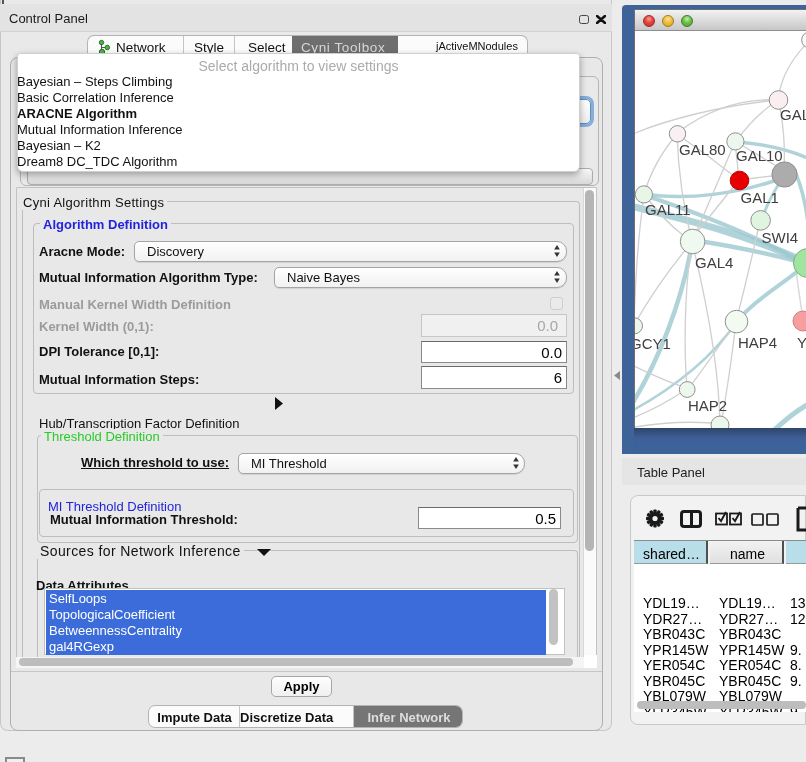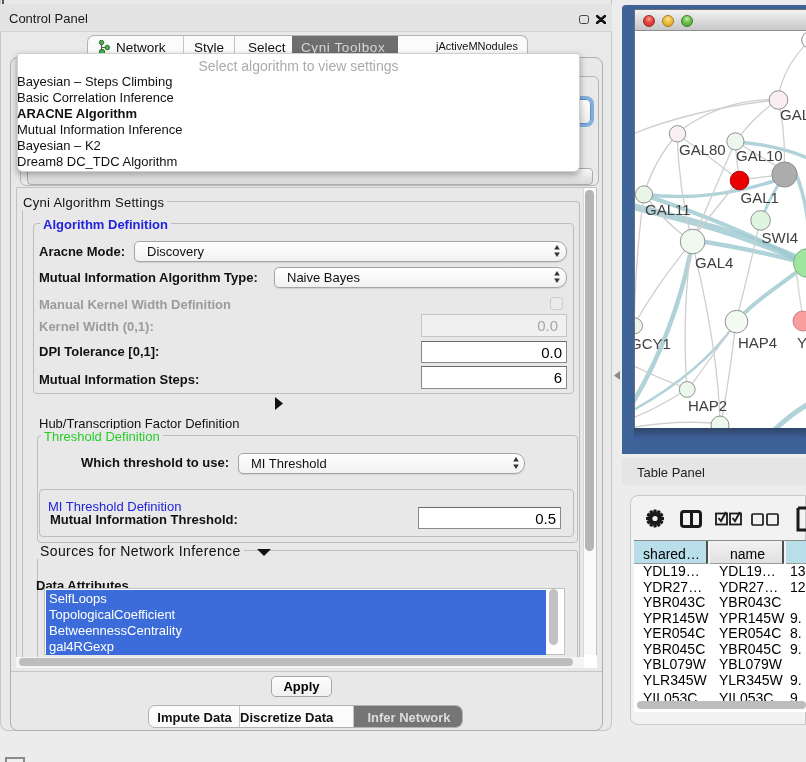"Which threshold to use:" div.abs { text-decoration: none -> underline }
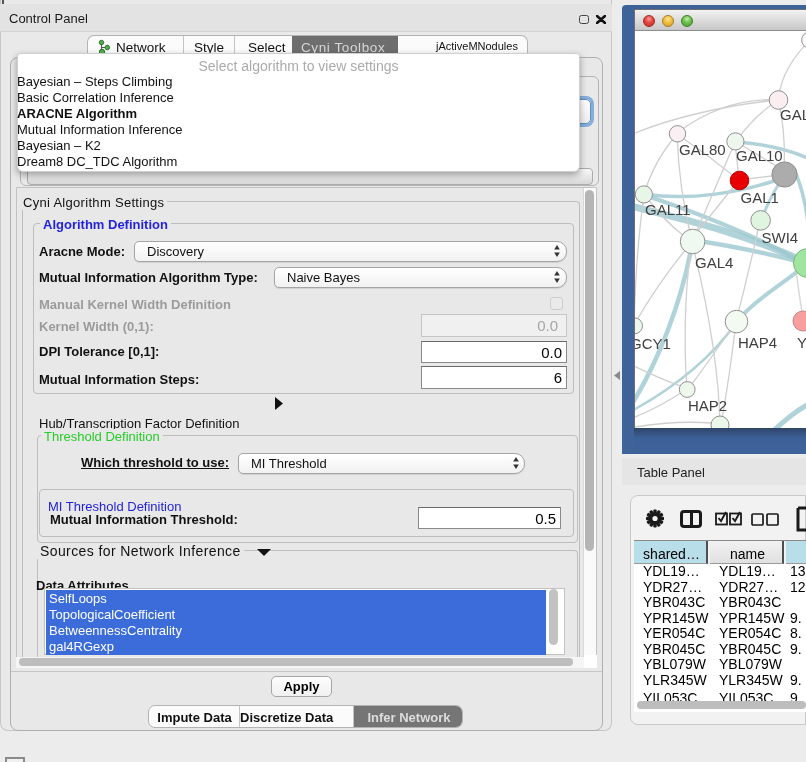"YDL19…" div { margin-top: none -> 32px }
